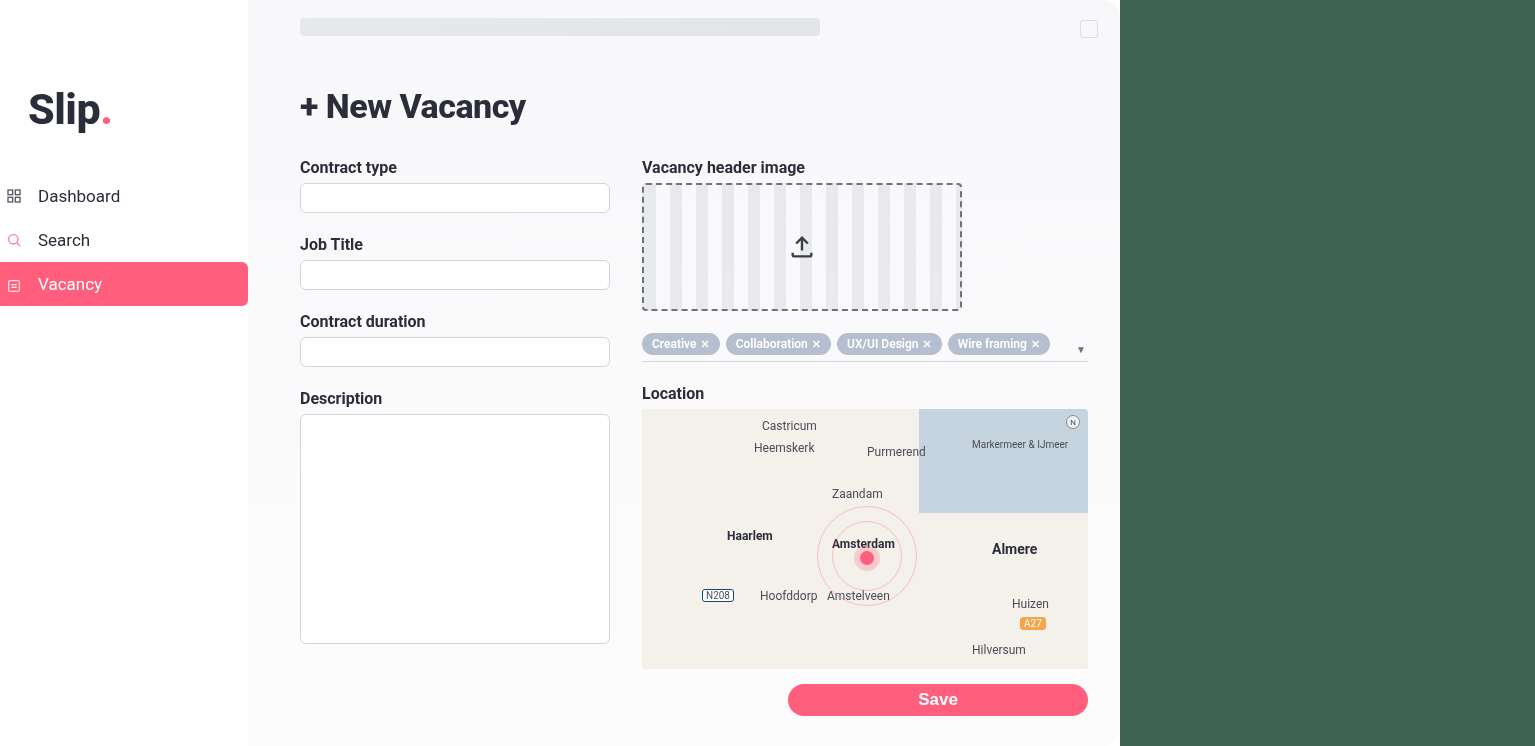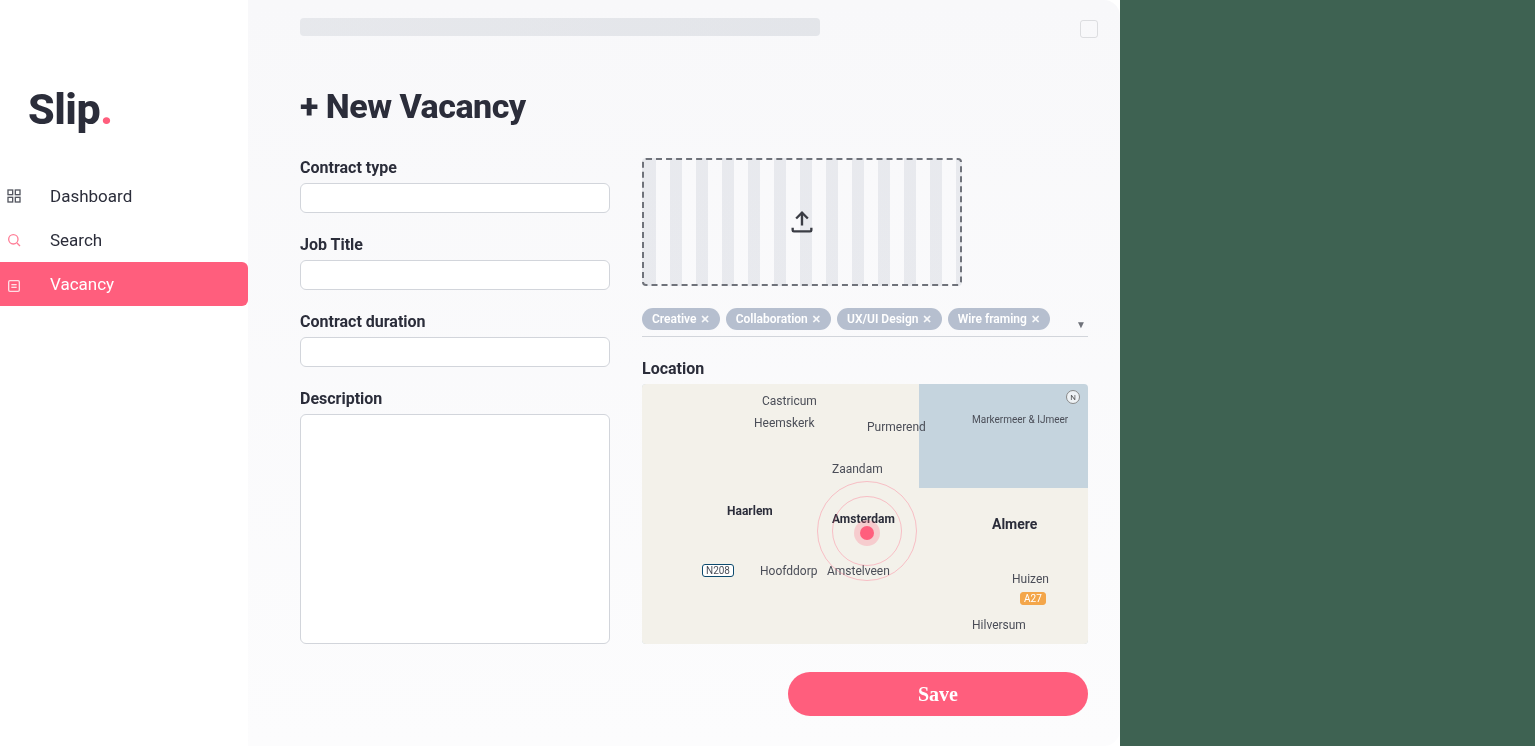"Vacancy header image" div.field-label { html: none -> <div>Vacancy header image</div> }
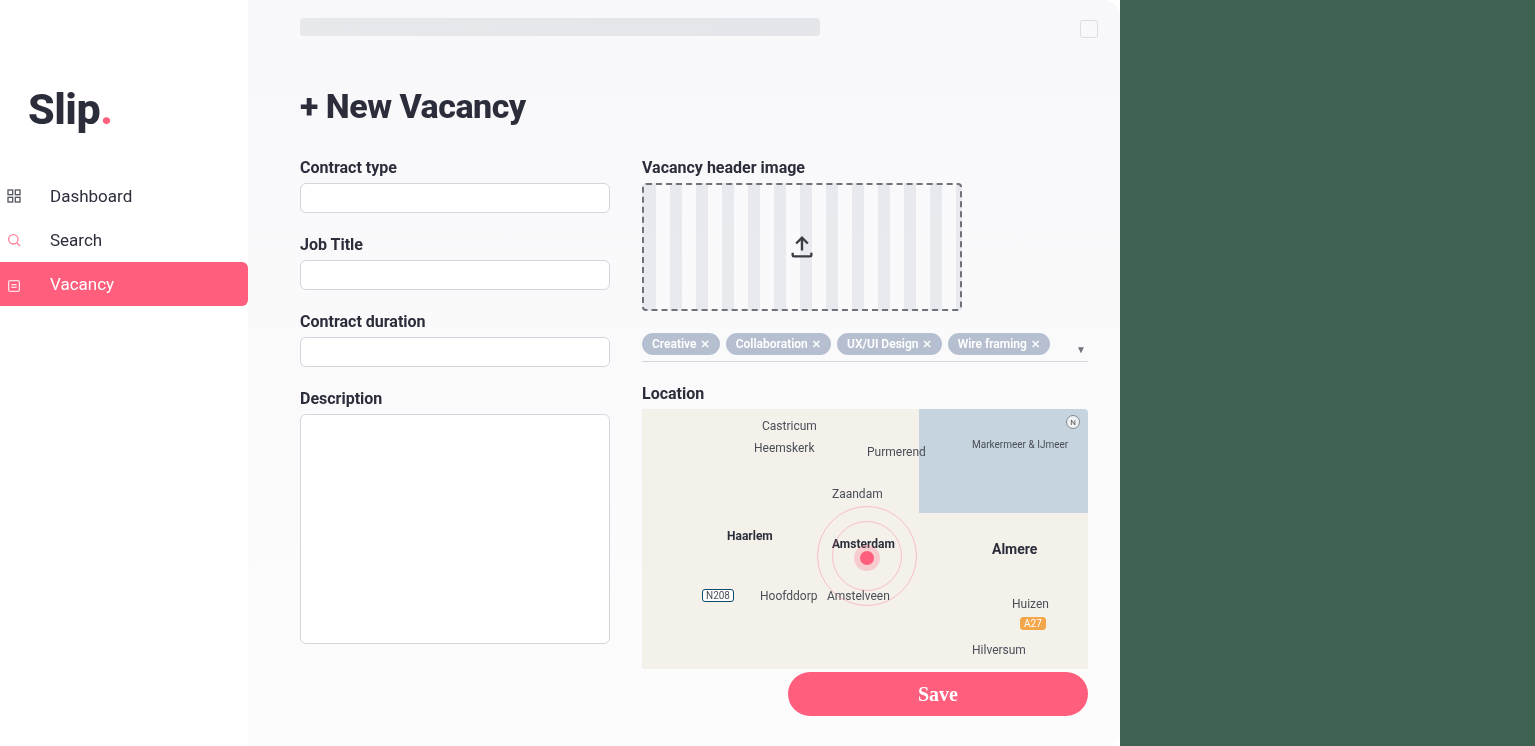"Dashboard" .nav-item { gap: 28px -> 16px }
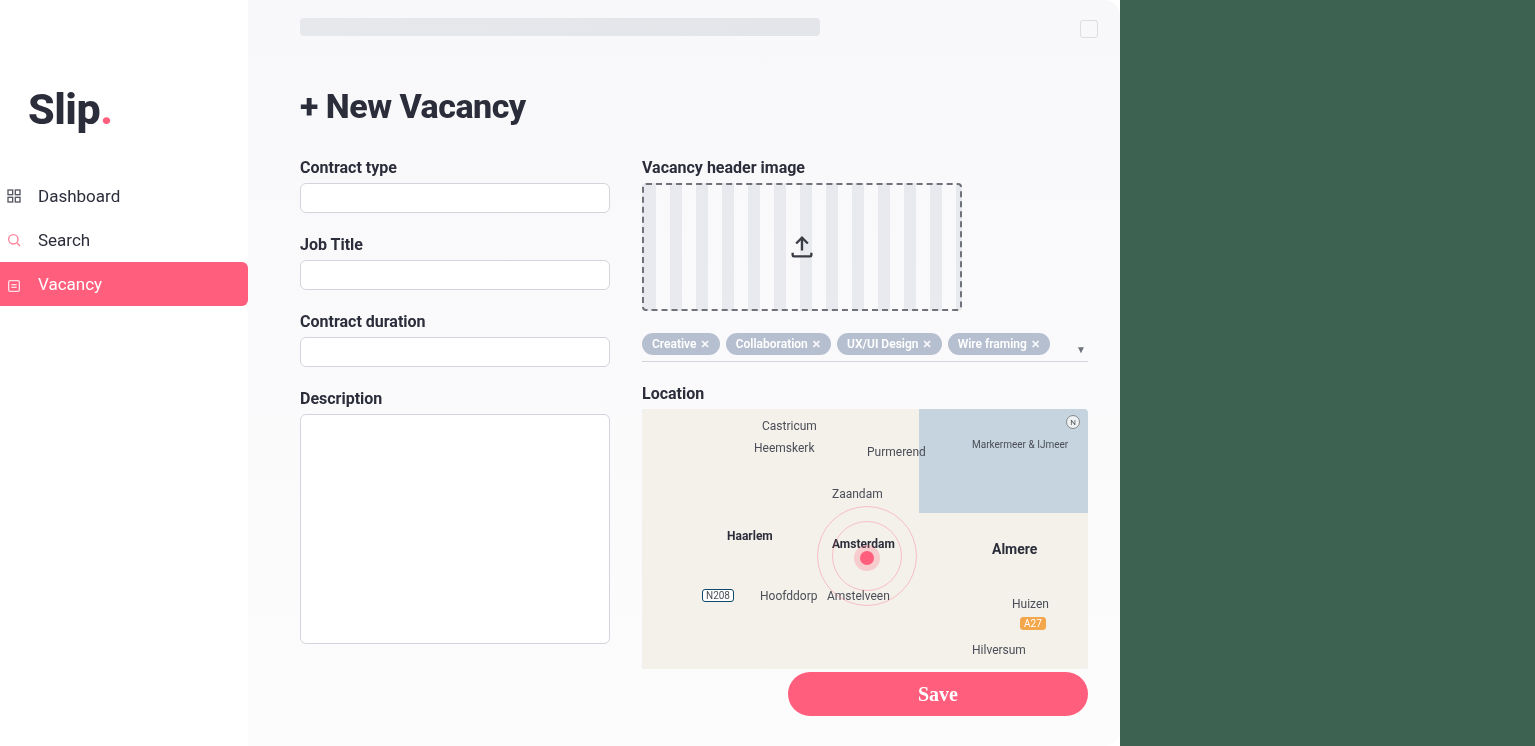"Save" .save-btn { font-family: Liberation Serif, serif -> none; font-size: 20px -> 17px; height: 44px -> 32px }
